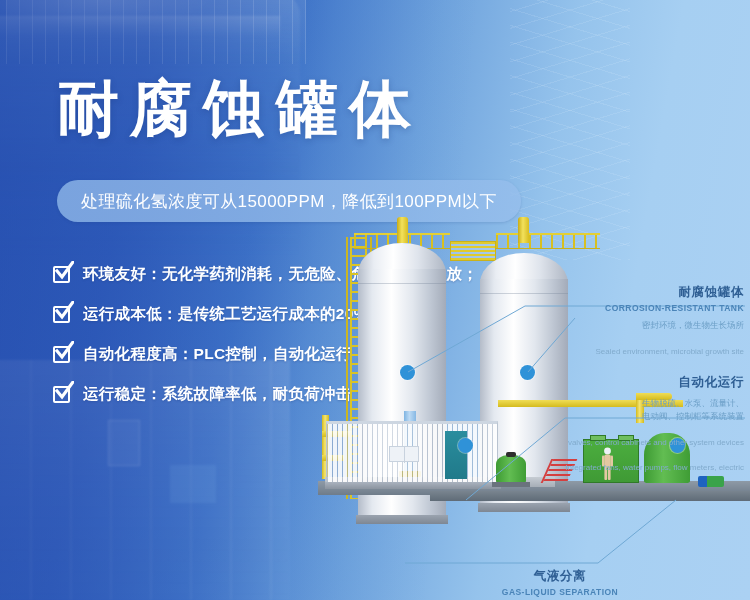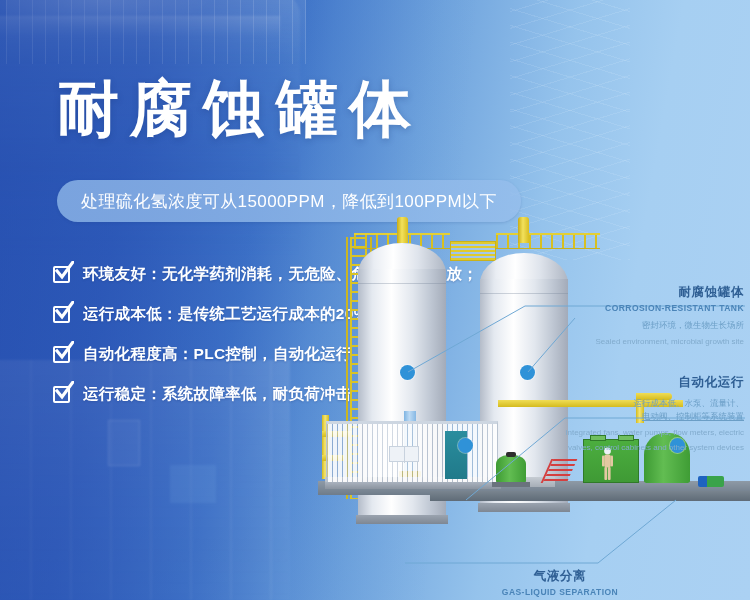"Sealed environment, microbial growth" .anno .en-desc { margin-top: 4px -> 14px }
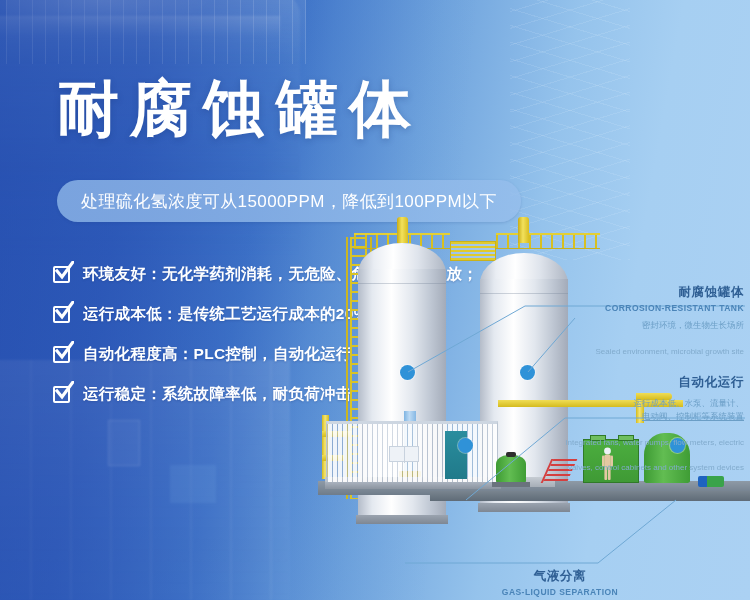"运行成本低、水泵、流量计、" div.cn-desc { text: 运行成本低 -> 生物脱硫 }
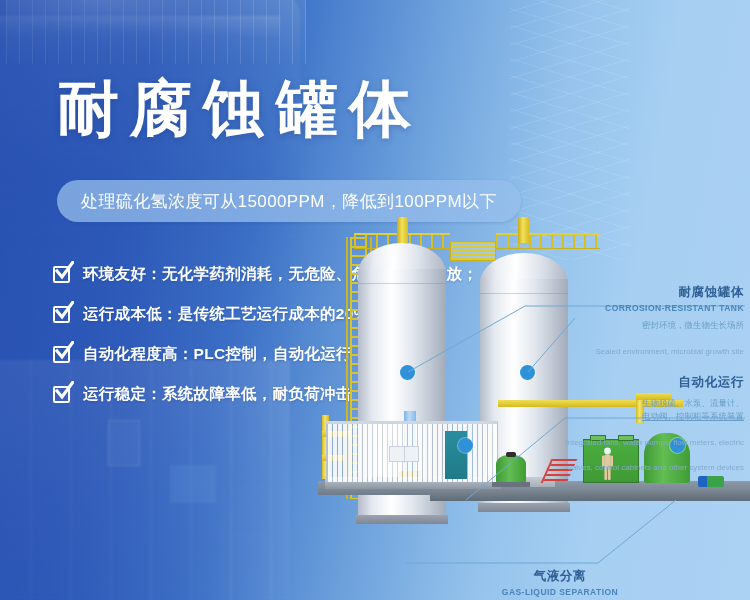"电动阀、控制柜等系统装置" div.cn-desc { text-decoration: underline -> none }
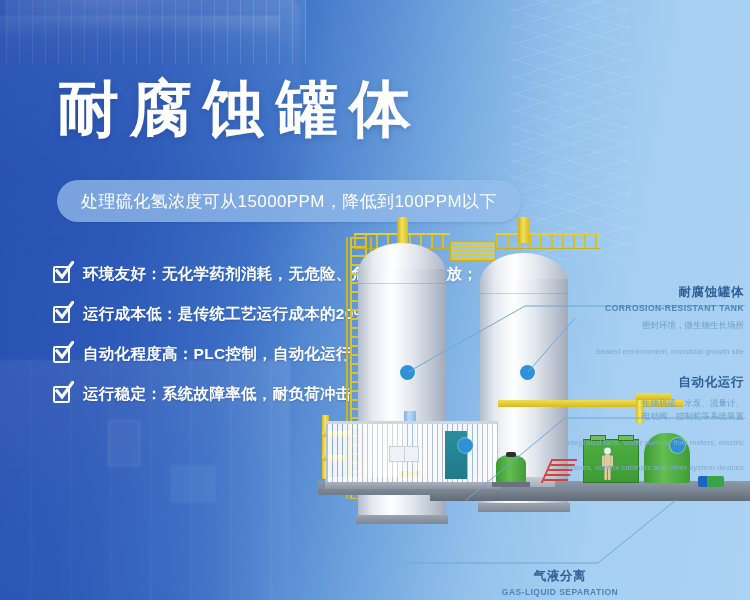"Integrated fans, water pumps, flow" div.en-desc { order: before "valves, control cabinets and other" -> after "valves, control cabinets and other" }
